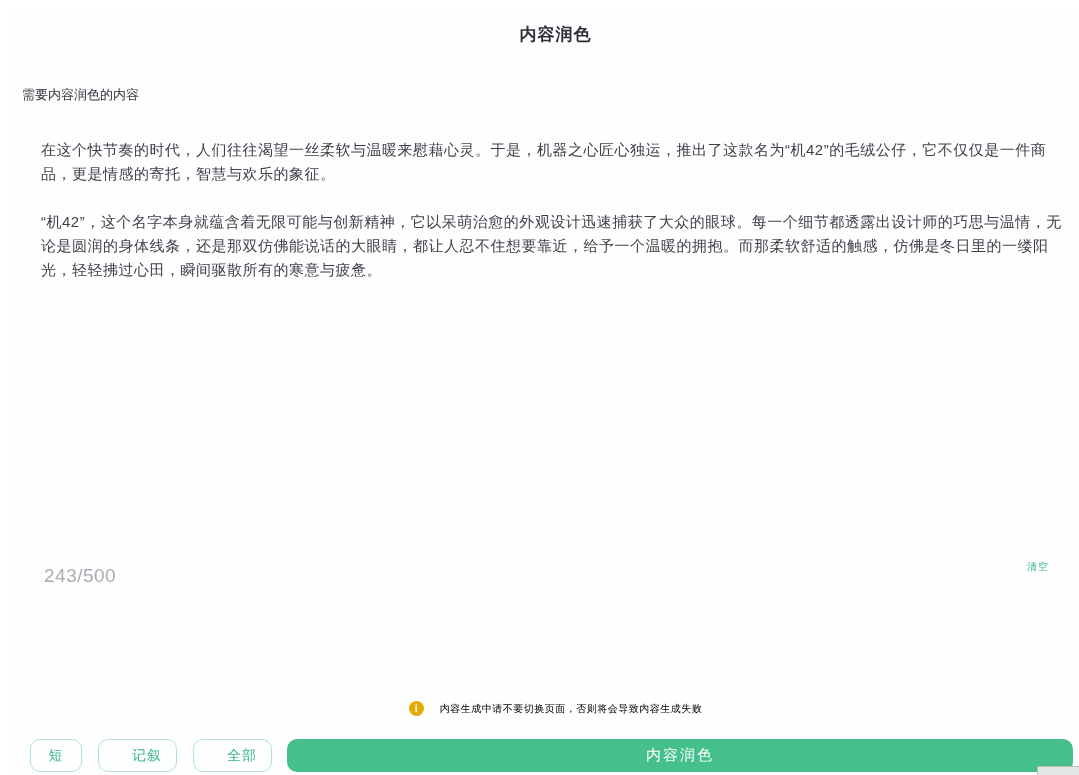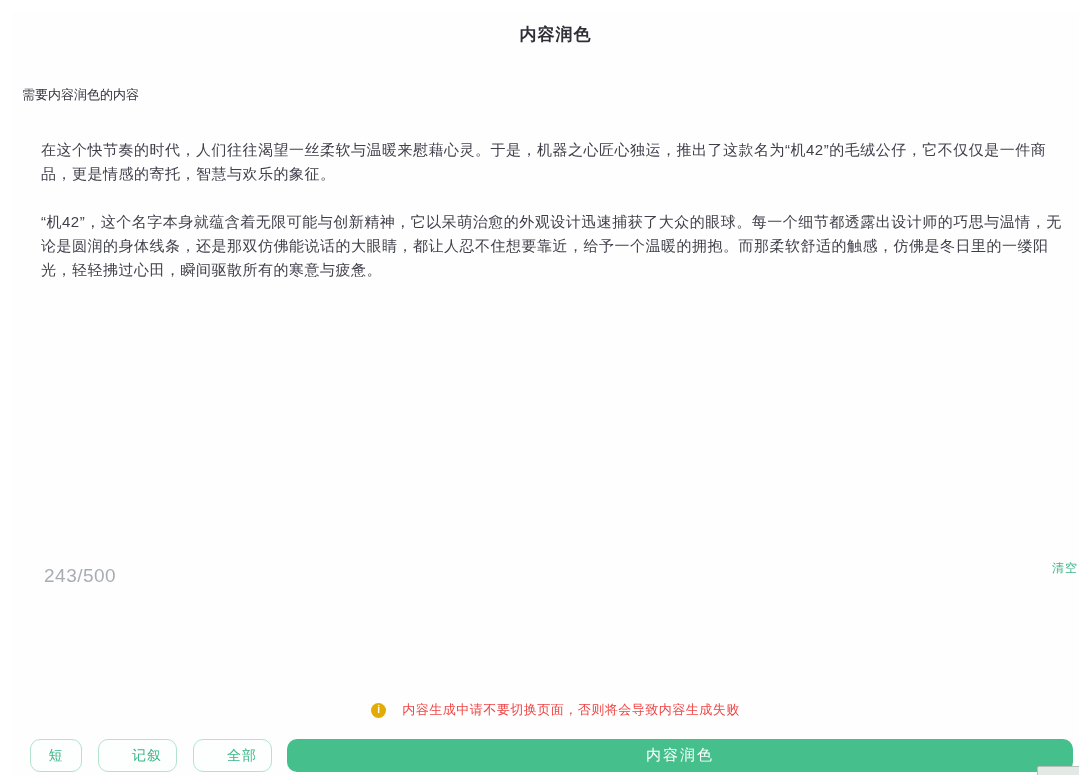"清空" .clear-button { font-size: 12px -> 10px; right: 9px -> 38px }
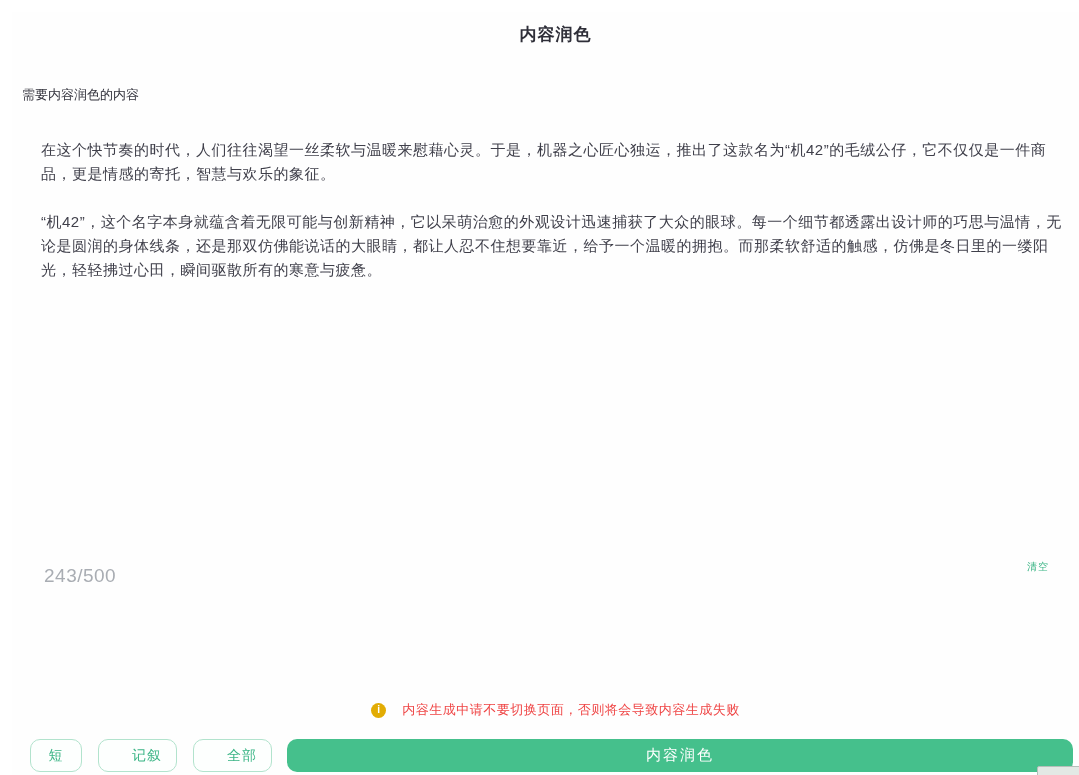"内容生成中请不要切换页面，否则将会导致内容生成失败" .notice-text { color: #ef4444 -> #000000; font-size: 13px -> 10px }
